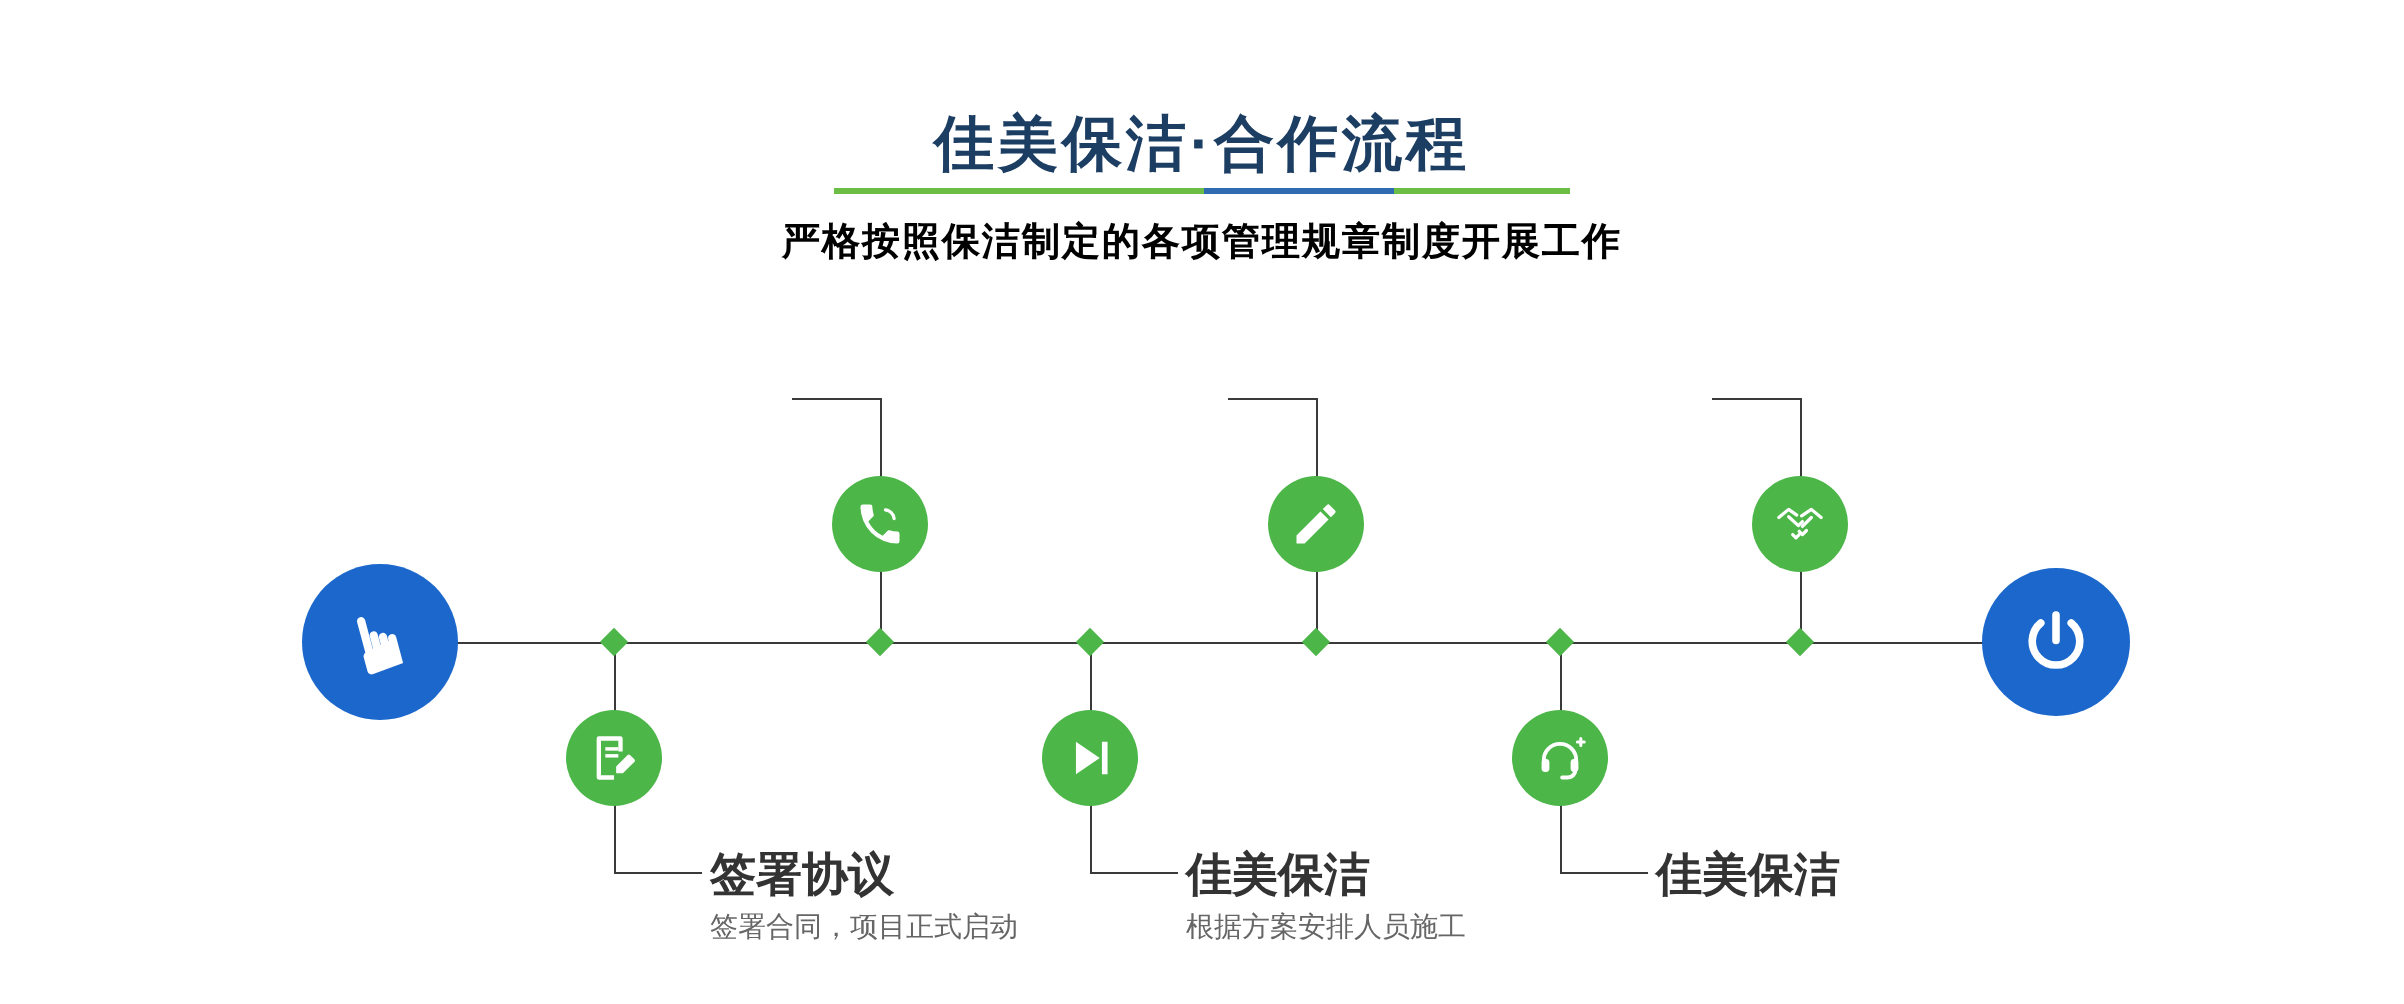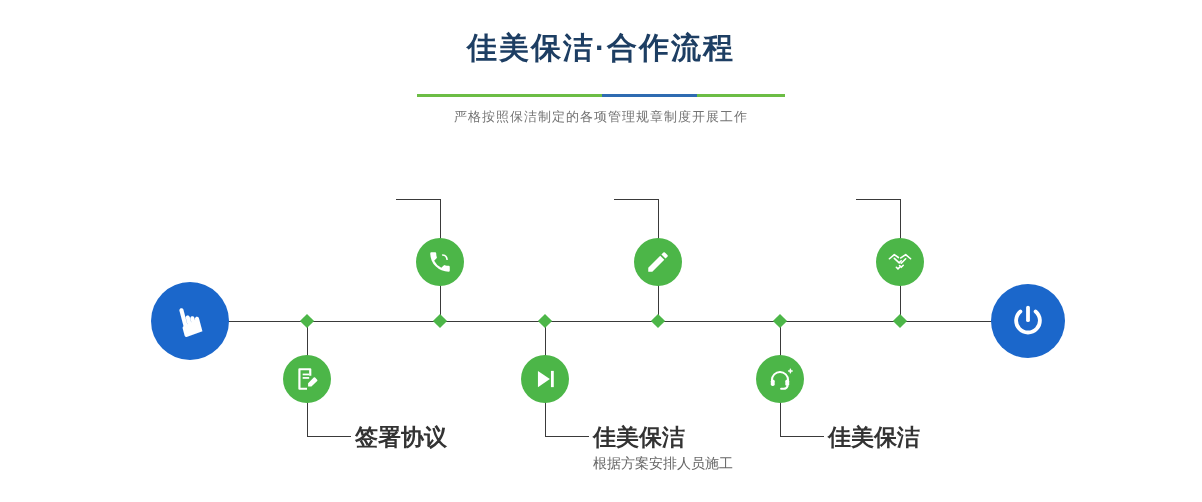"佳美保洁·合作流程" .page-title { top: 28px -> 52px }
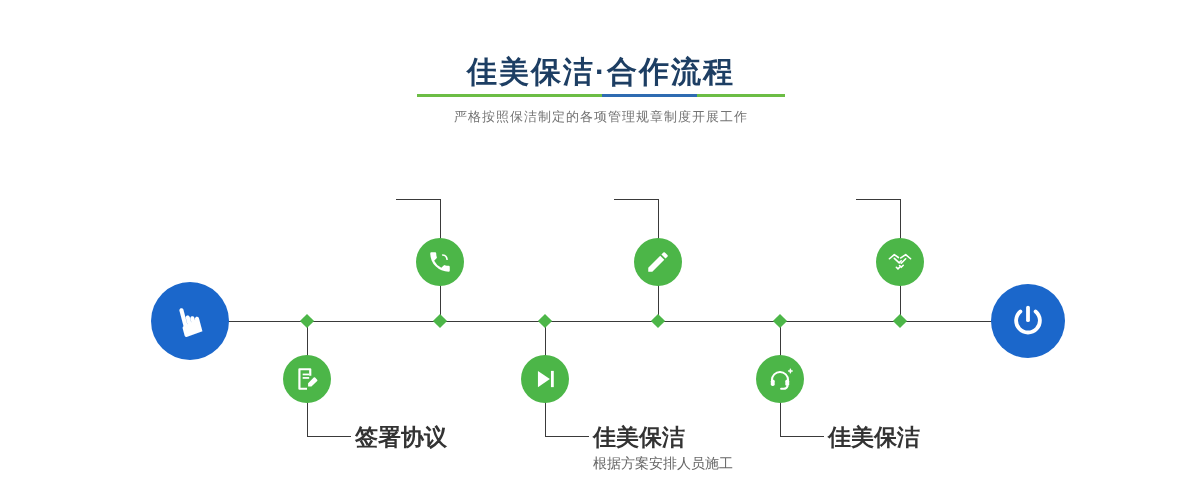"严格按照保洁制定的各项管理规章制度开展工作" .page-subtitle { color: #737373 -> #000000; font-size: 13px -> 19px; font-weight: none -> bold }
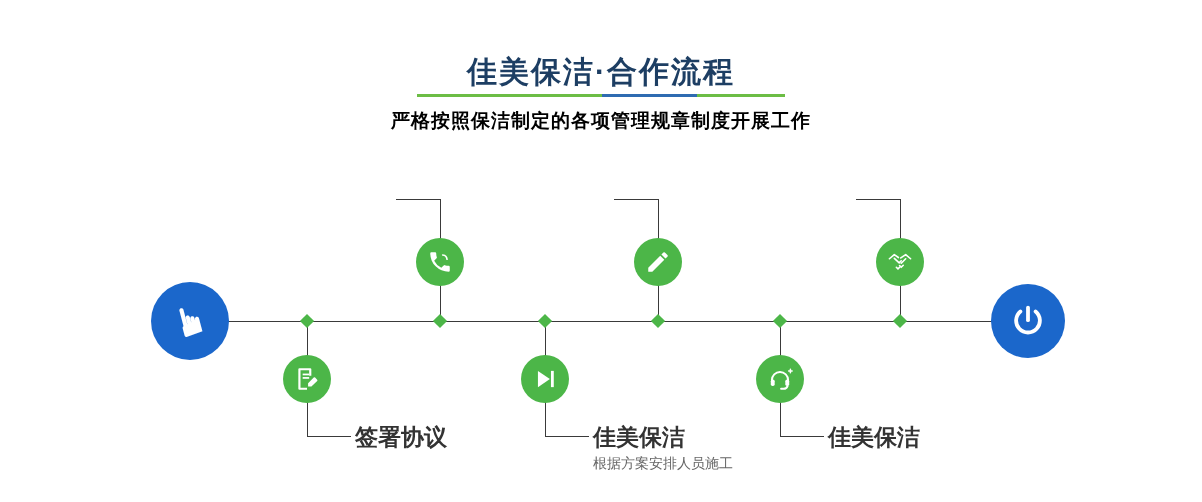"签署合同，项目正式启动" div.d { html: none -> <div>签署合同，项目正式启动</div> }
